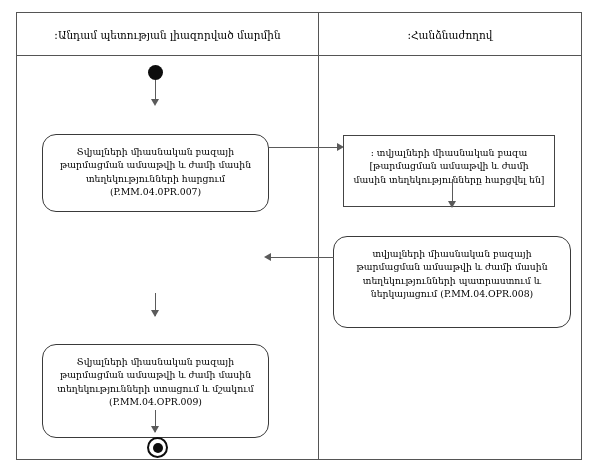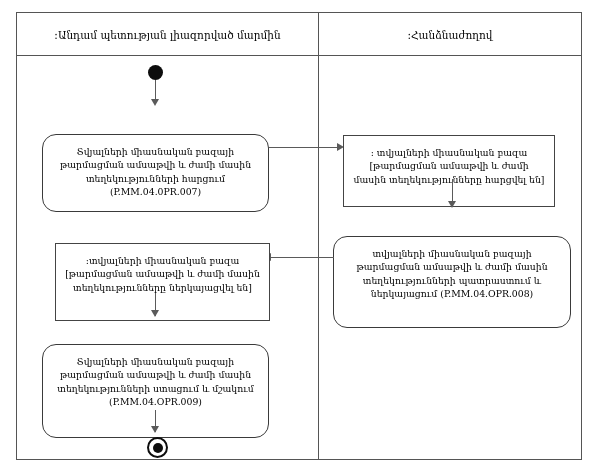":տվյալների միասնական բազա [թարմացման" div.node { html: <div> <span>:տվյալների միասնական բազա [թարմացման ամսաթվի և ժամի մասին տեղեկությունները ներկայացվել են]</span> </div> -> none }
